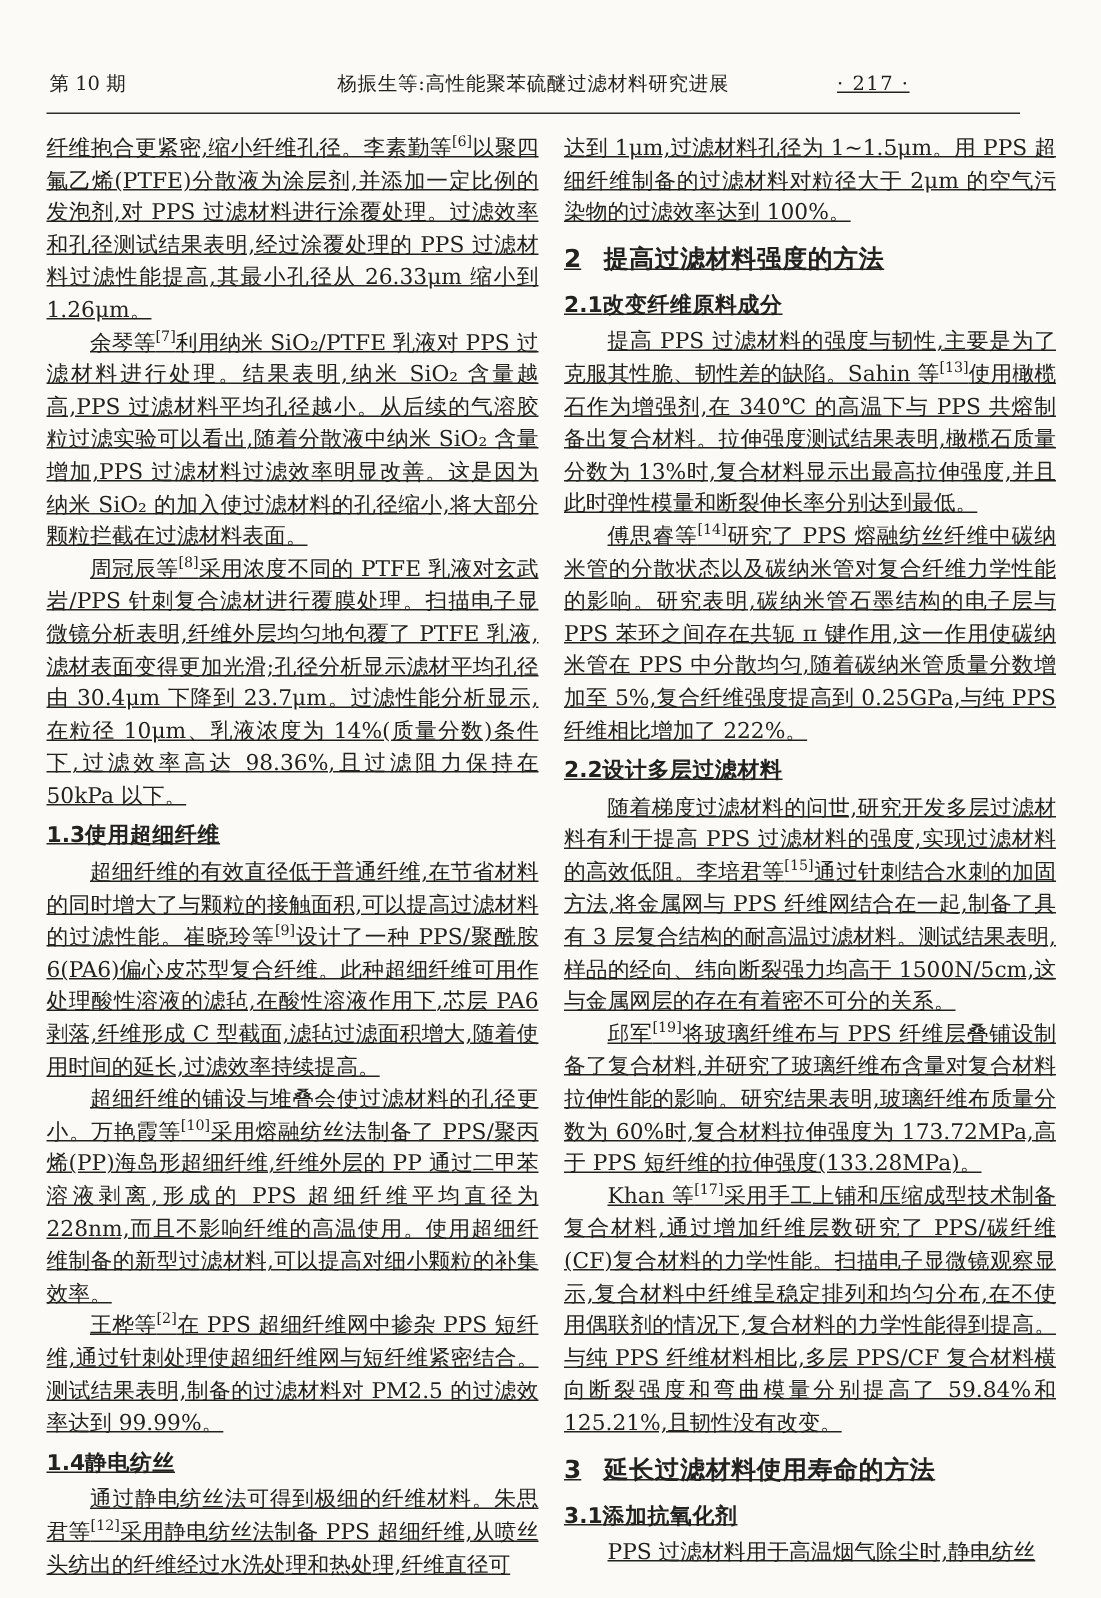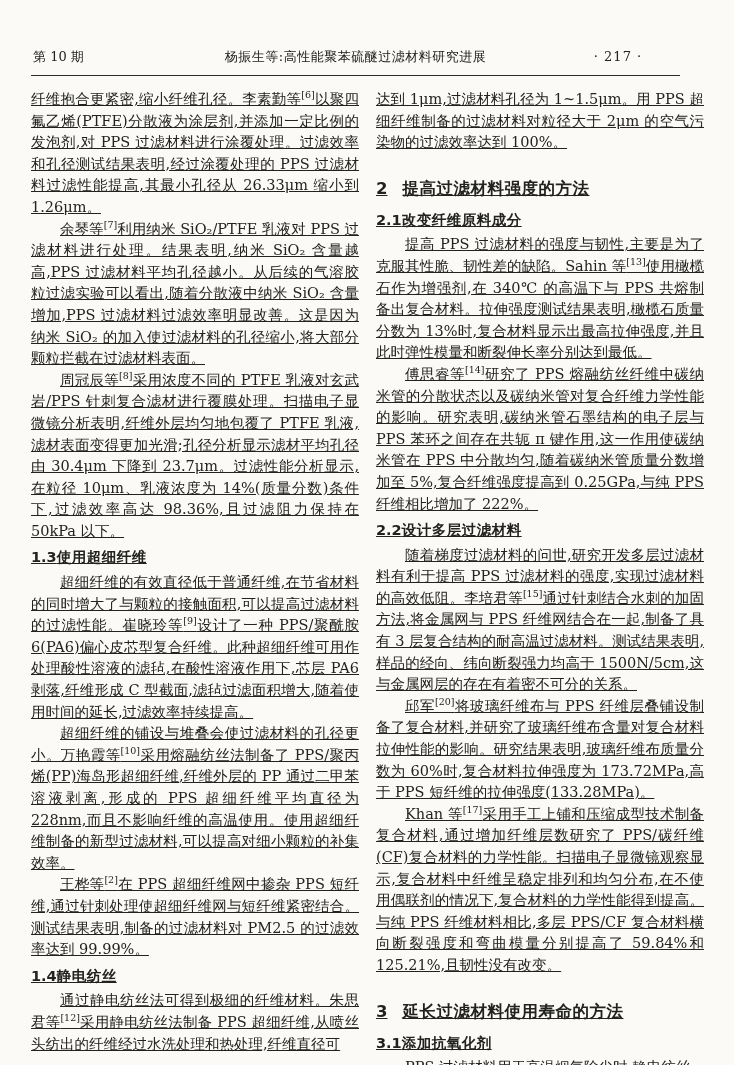"· 217 ·" .ph-page { text-align: center -> left; text-decoration: none -> underline }
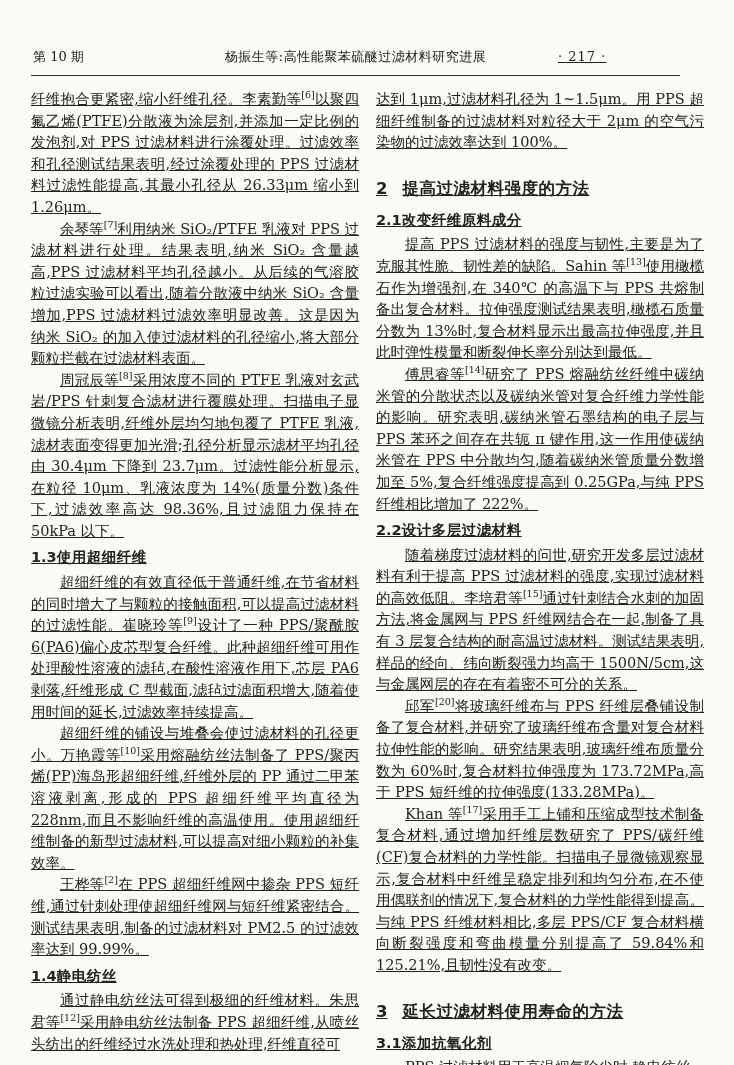"2 提高过滤材料强度的方法" .h2 { margin: 24px 0 10px -> 8px 0 10px }
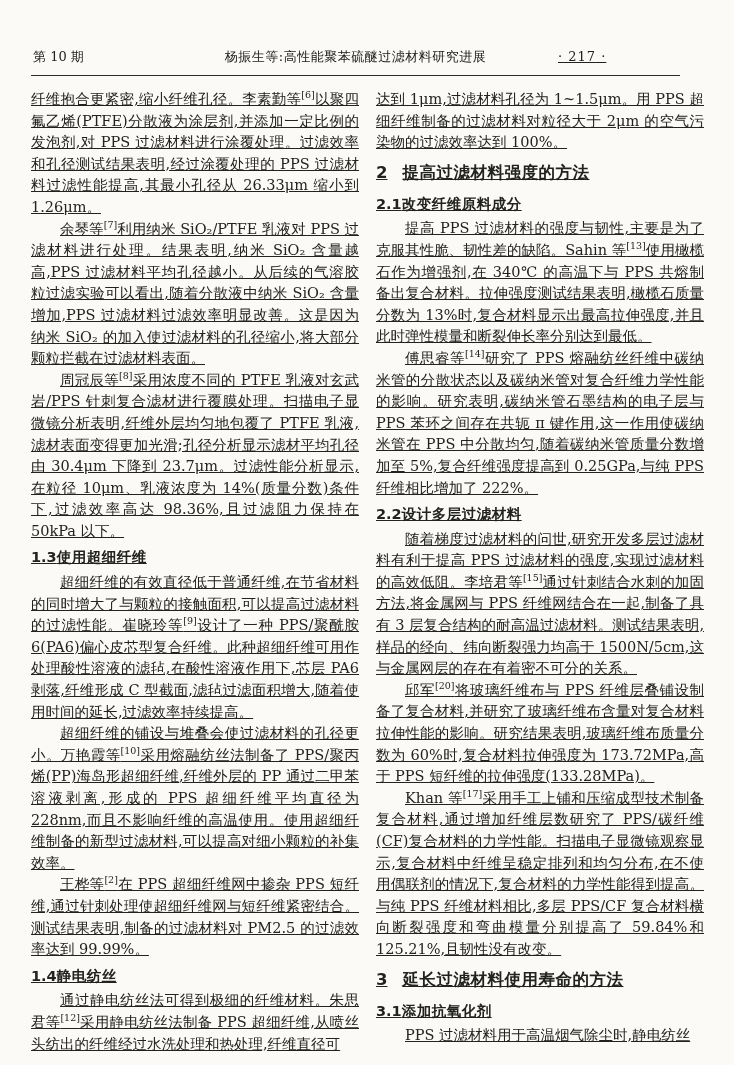"[20]" sup { text: 20 -> 19 }
